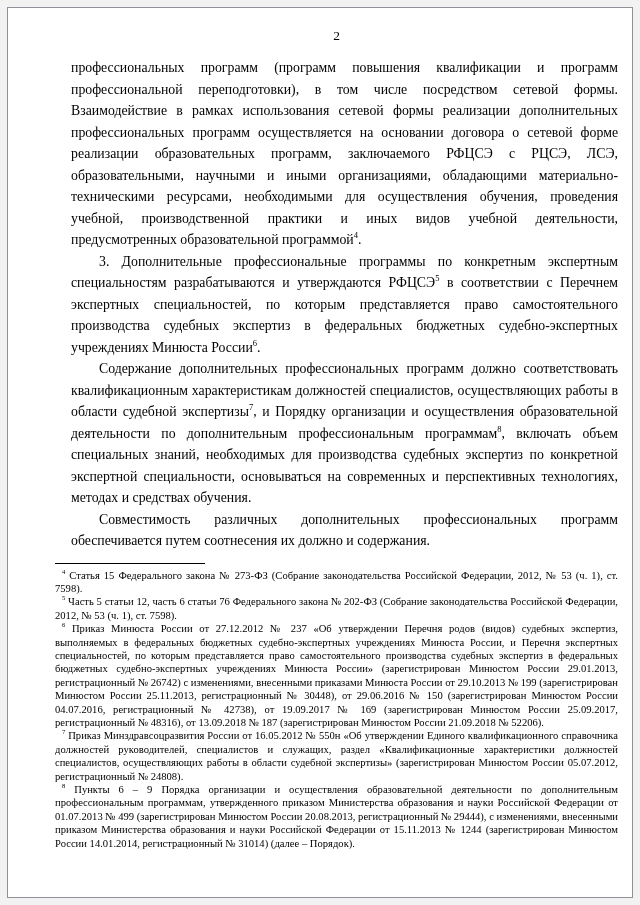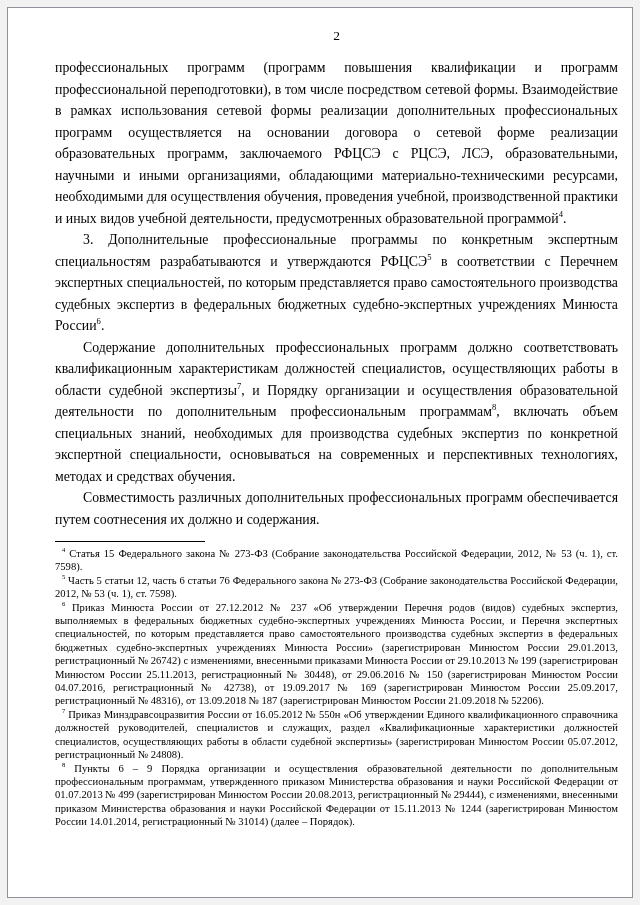"профессиональных программ (программ" .body-text { margin-left: none -> 16px }
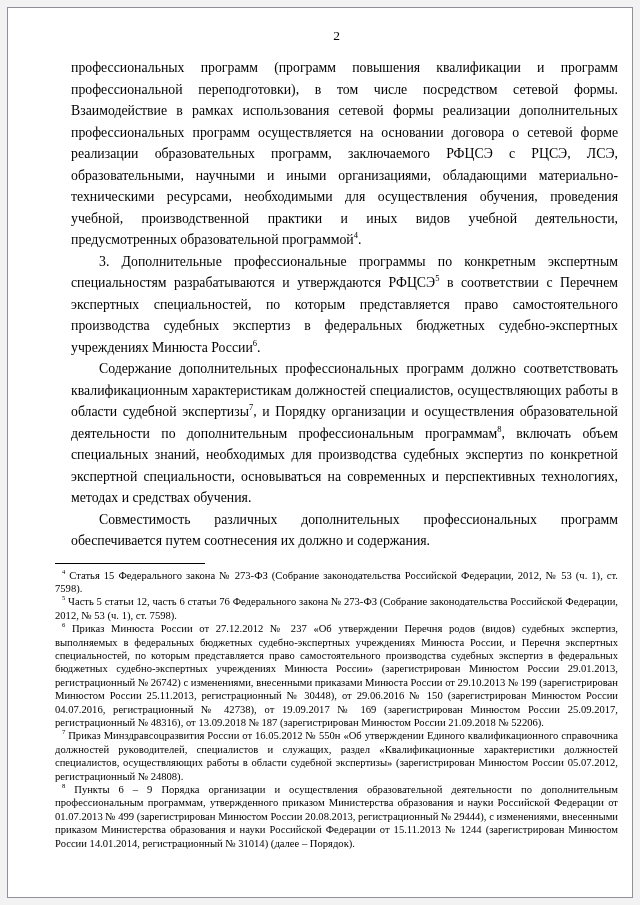"Часть 5 статьи 12, часть" span { text: 273-ФЗ -> 202-ФЗ }
